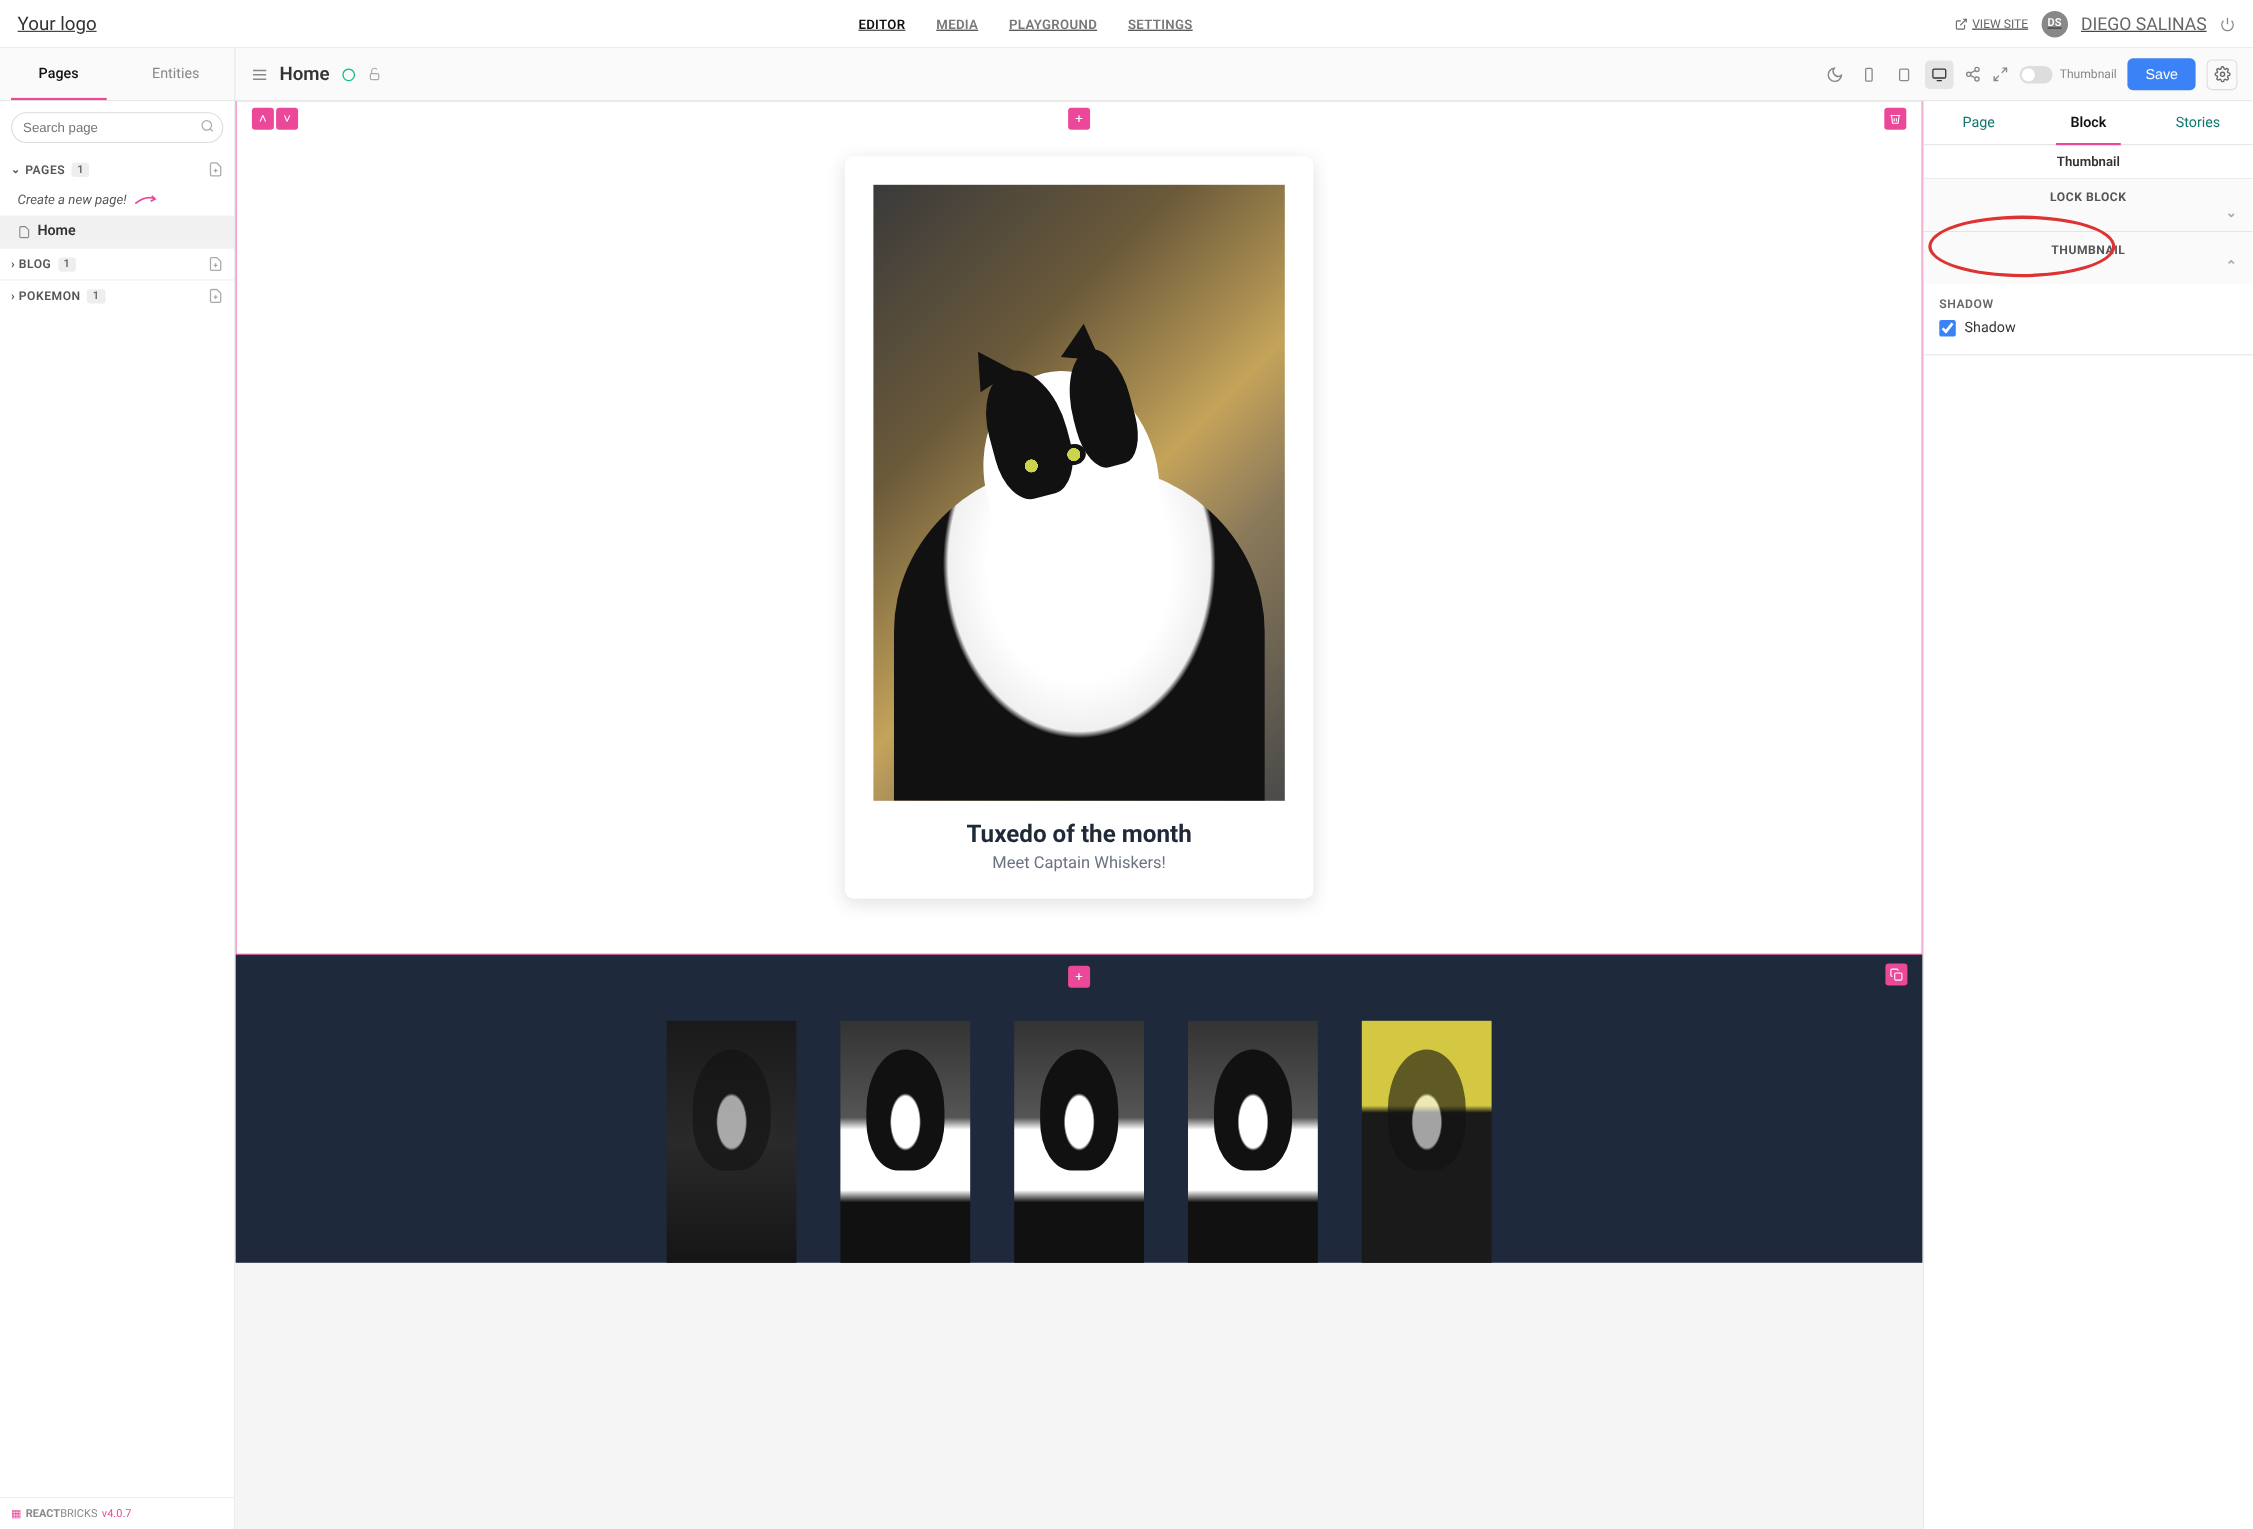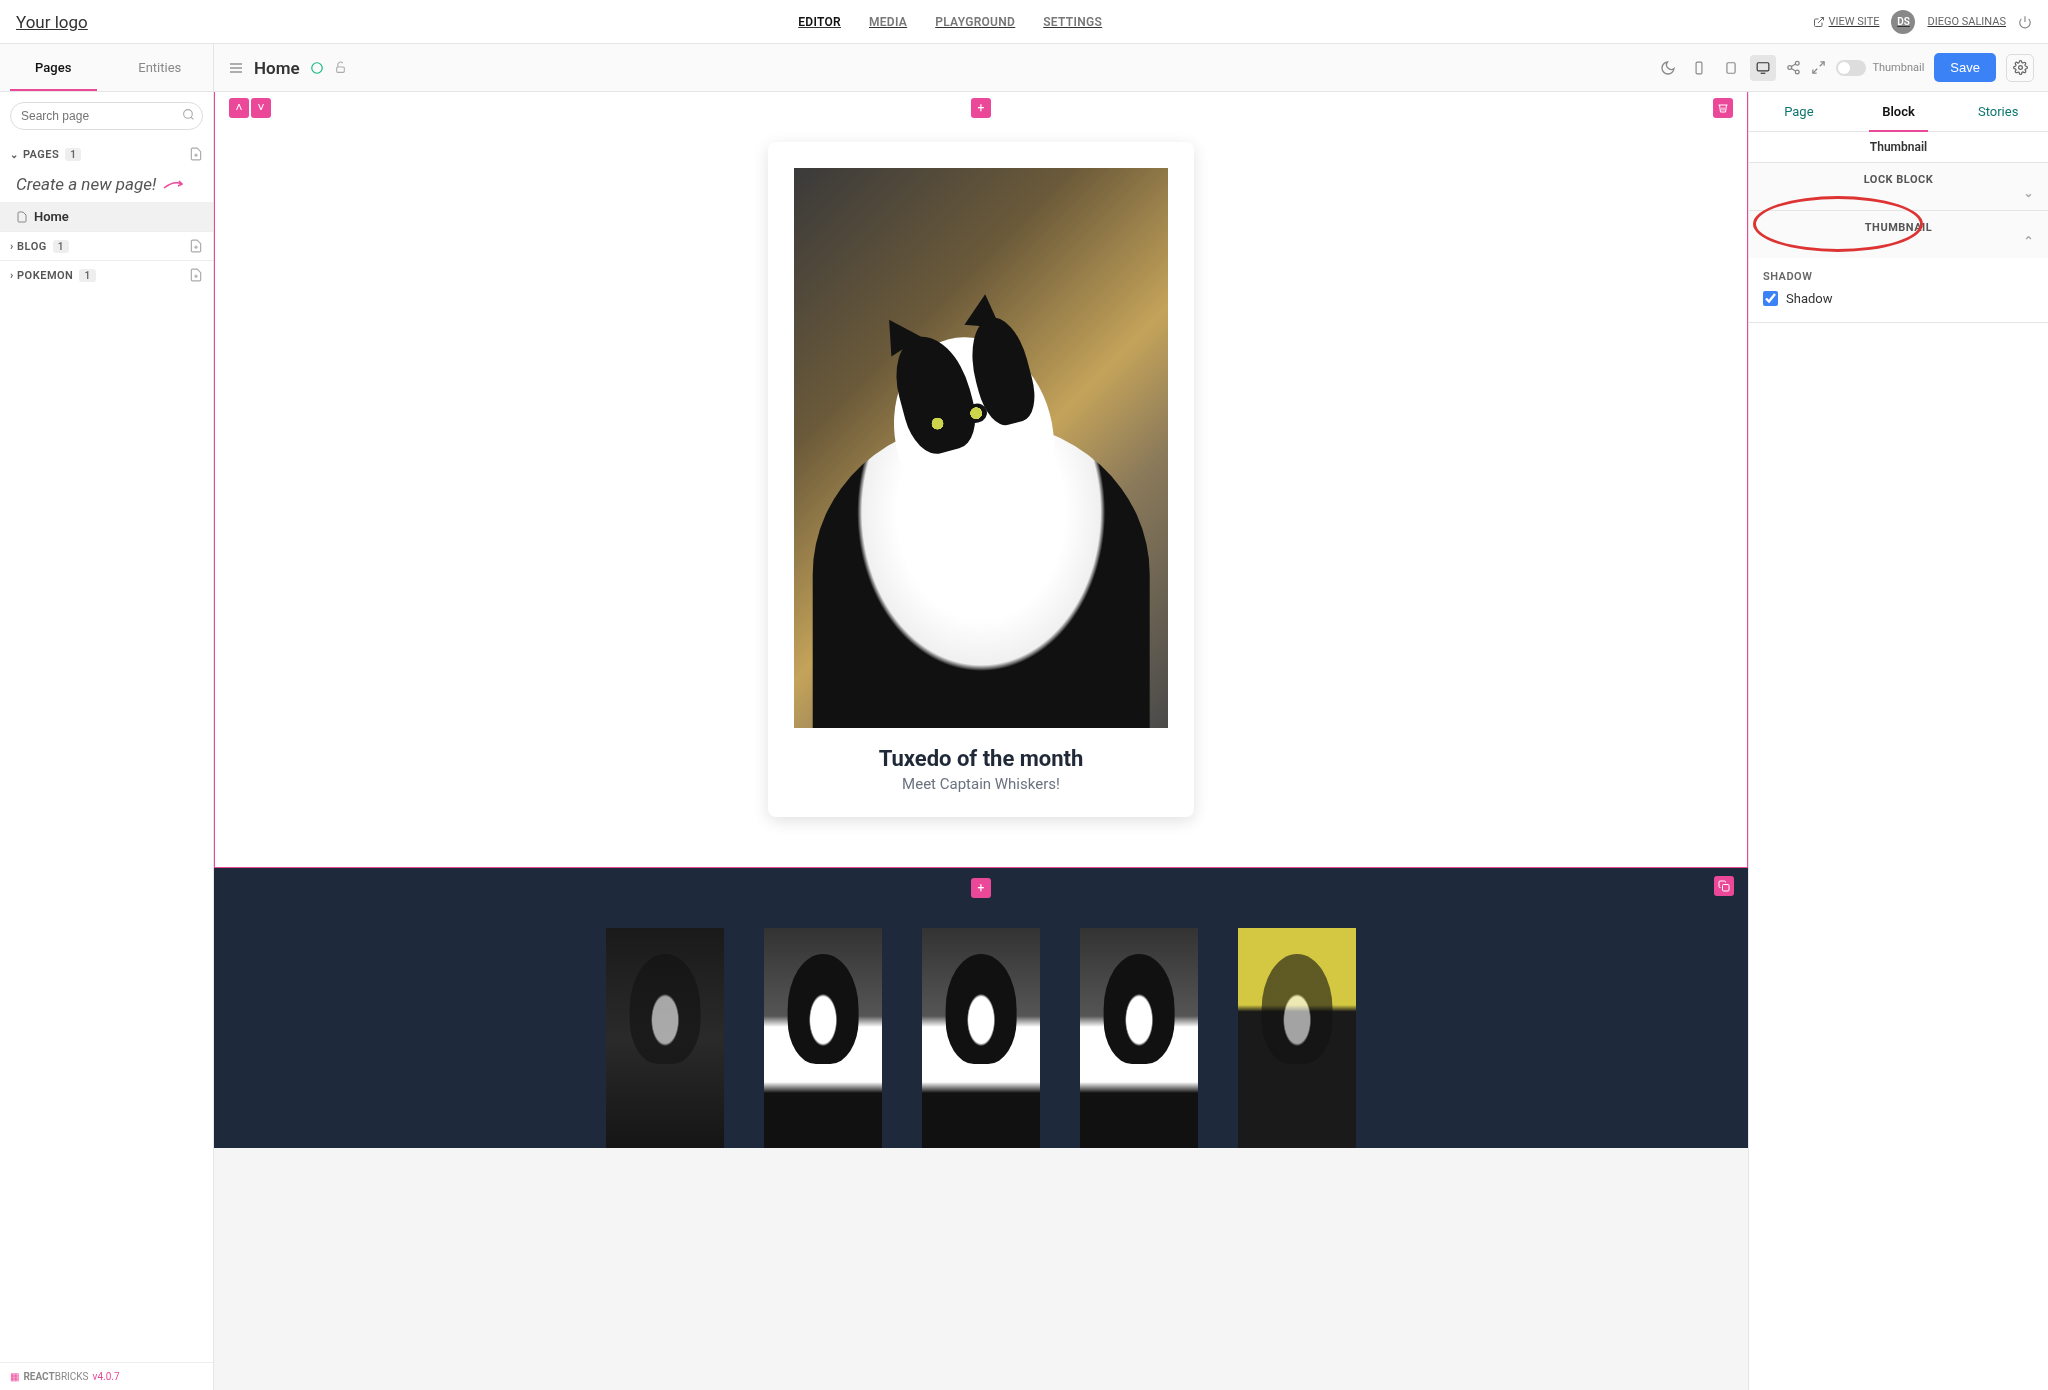"DIEGO SALINAS" .username { font-size: 11px -> 16px }
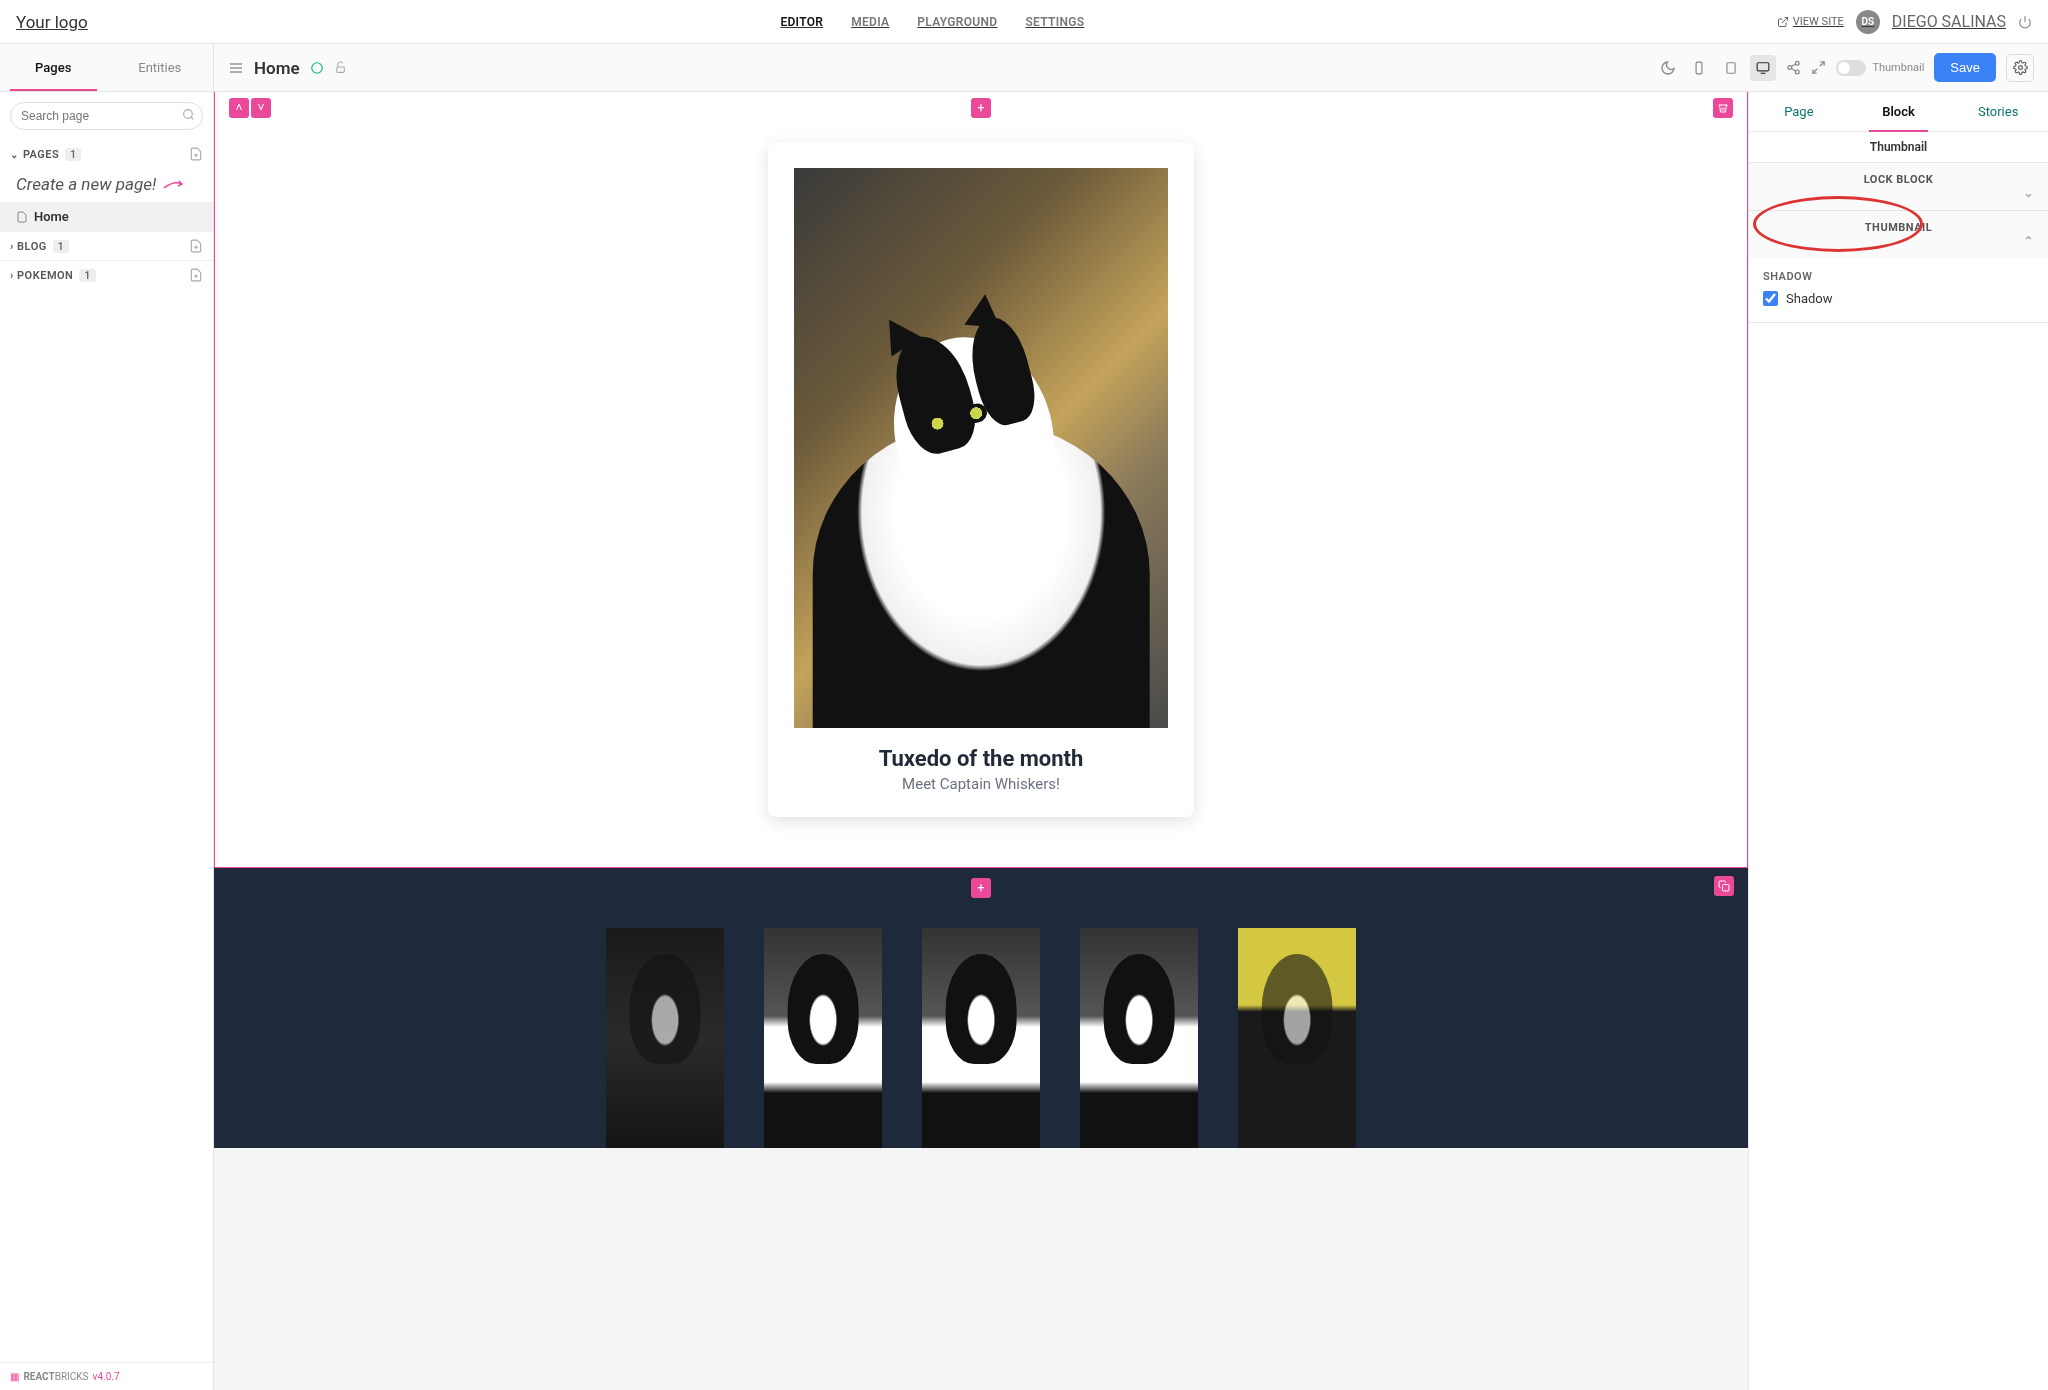"Create a new page!" .tree-hint { font-size: 17px -> 12px }
